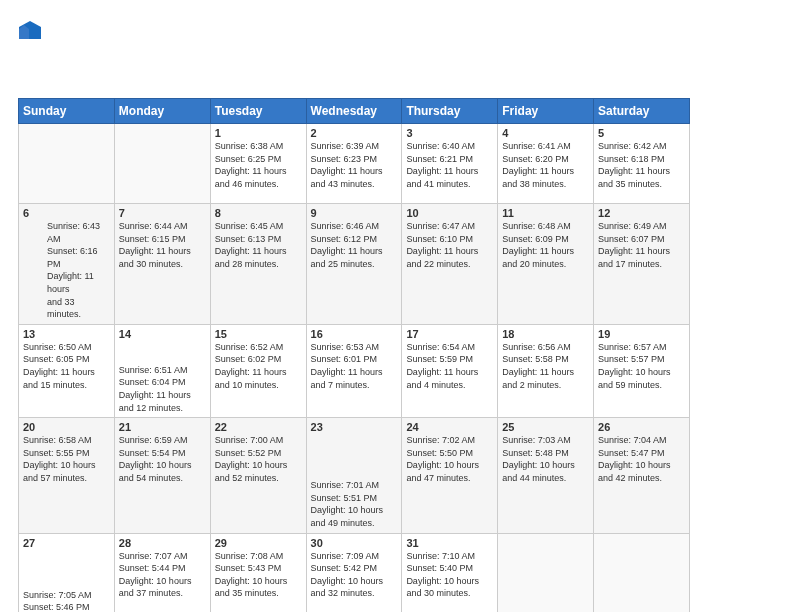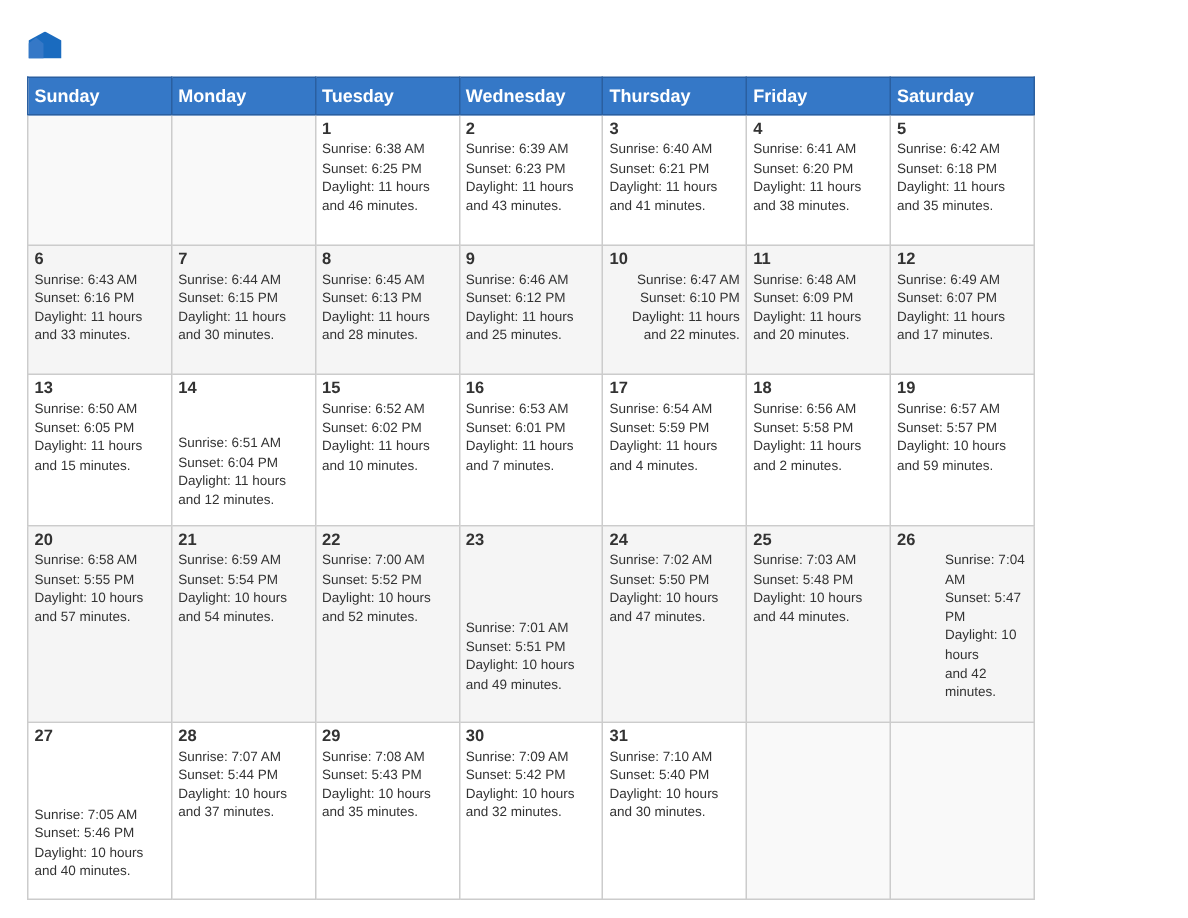"Sunday" .page { gap: none -> 47px }
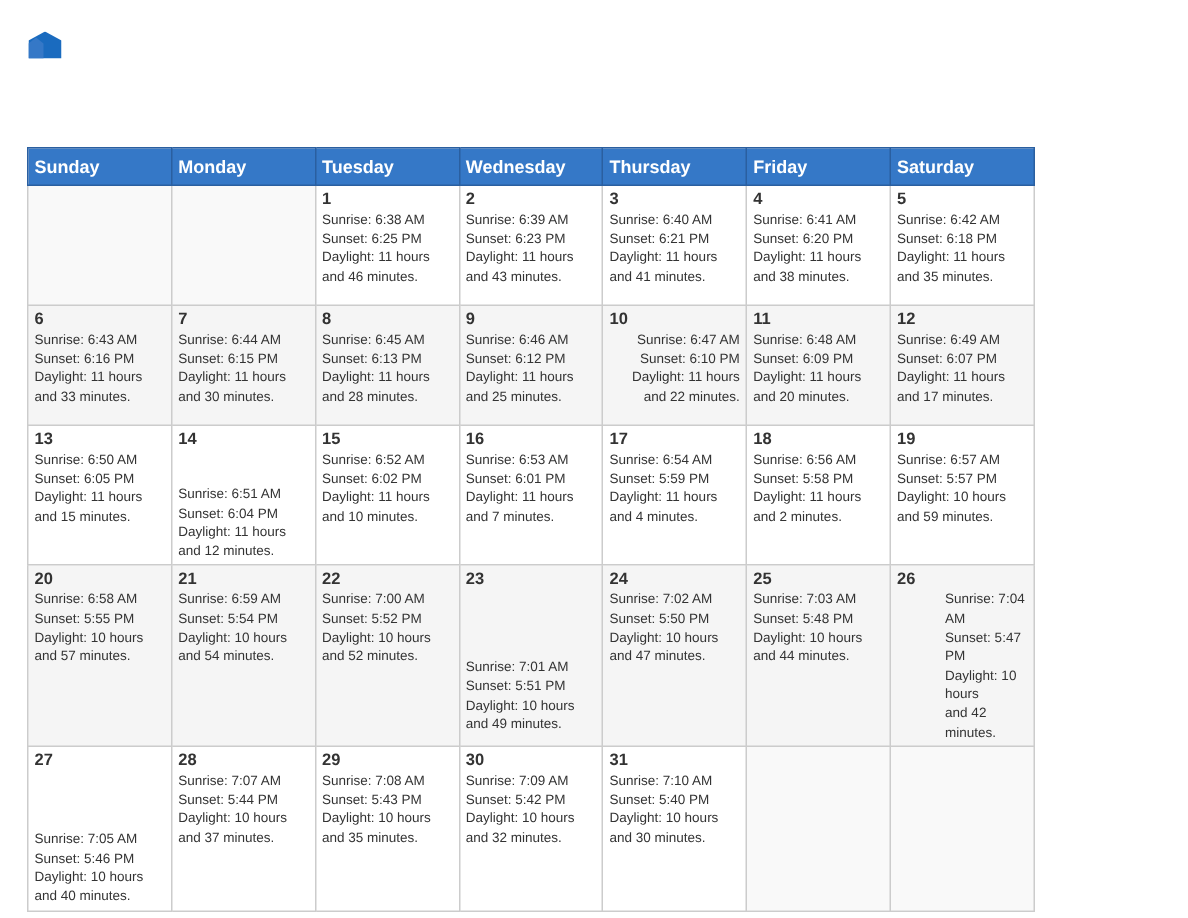"Sunrise: 6:43 AM" div.day-info { margin-left: none -> 24px }
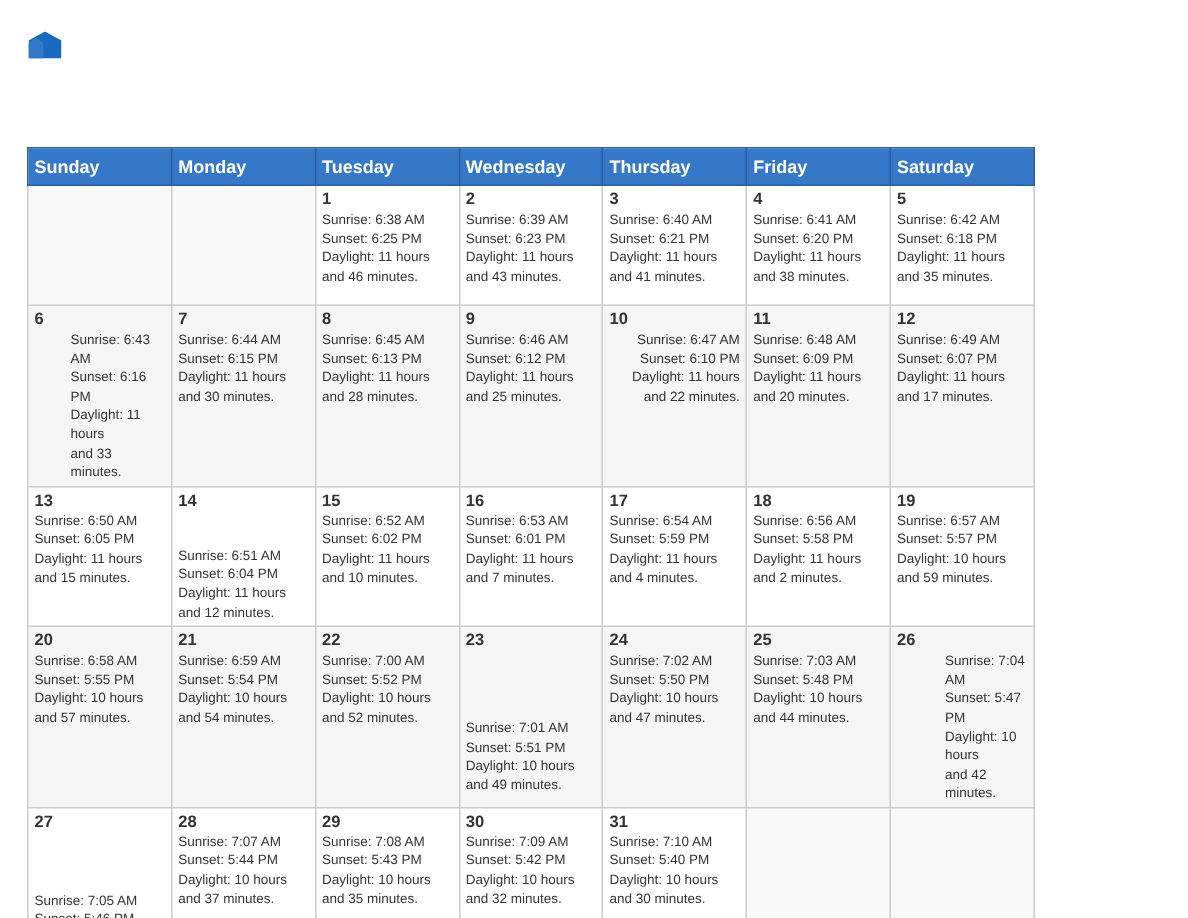"Sunrise: 6:47 AM" div.day-info { text-align: right -> none }
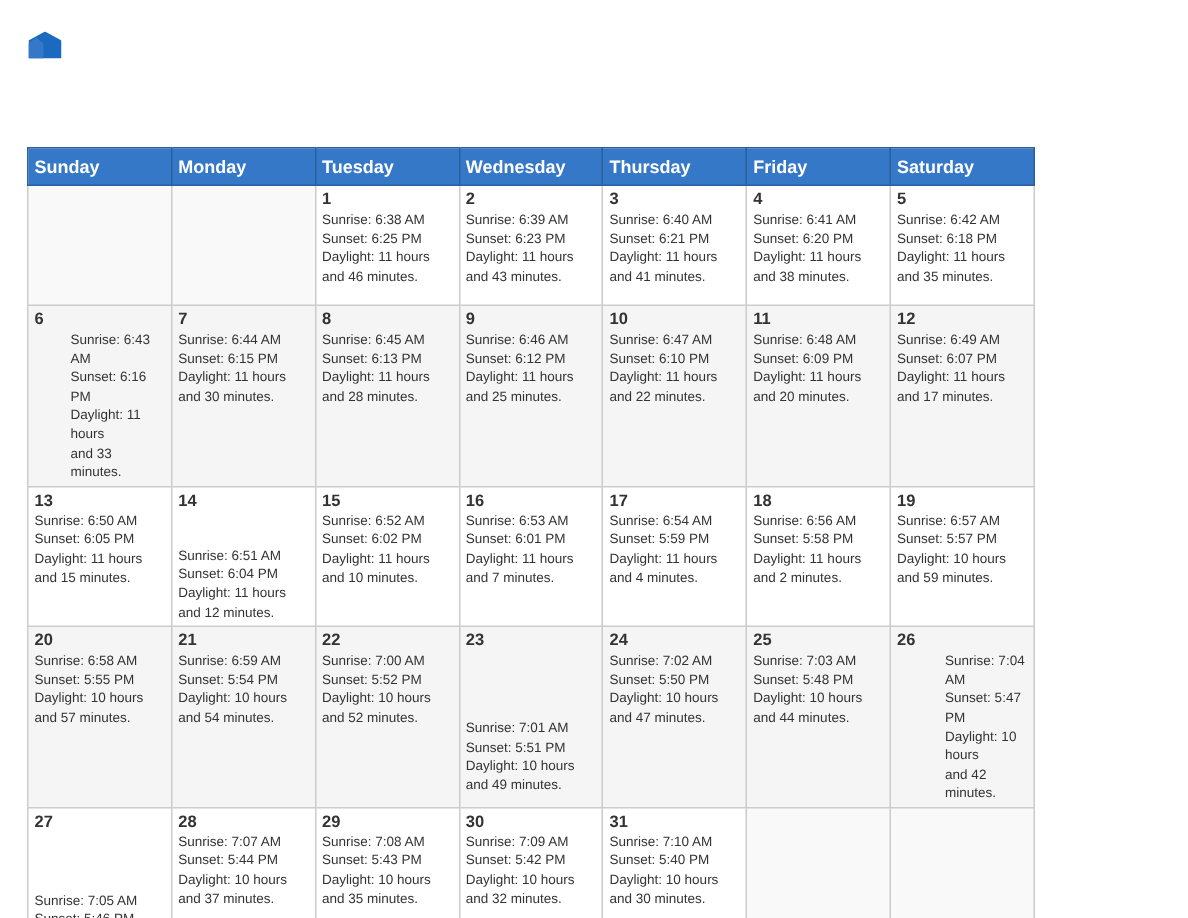"Sunrise: 7:04 AM" div.day-info { margin-left: 32px -> none }
